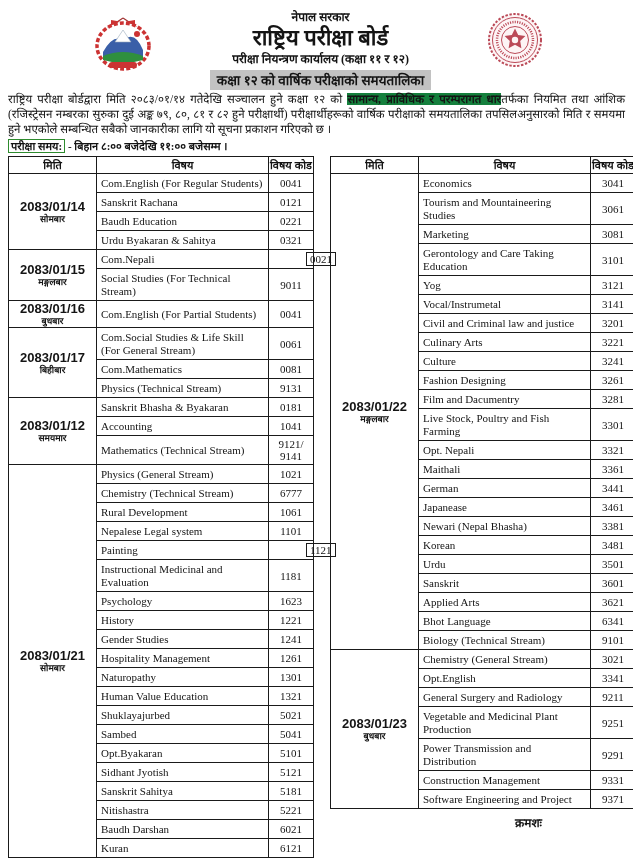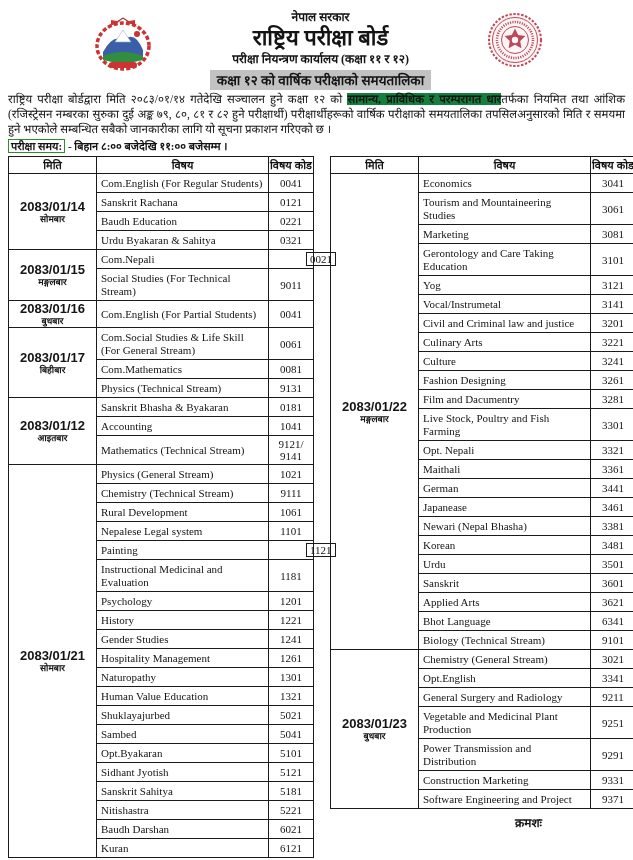"आइतबार" div.day-text { text: आइतबार -> समयमार }
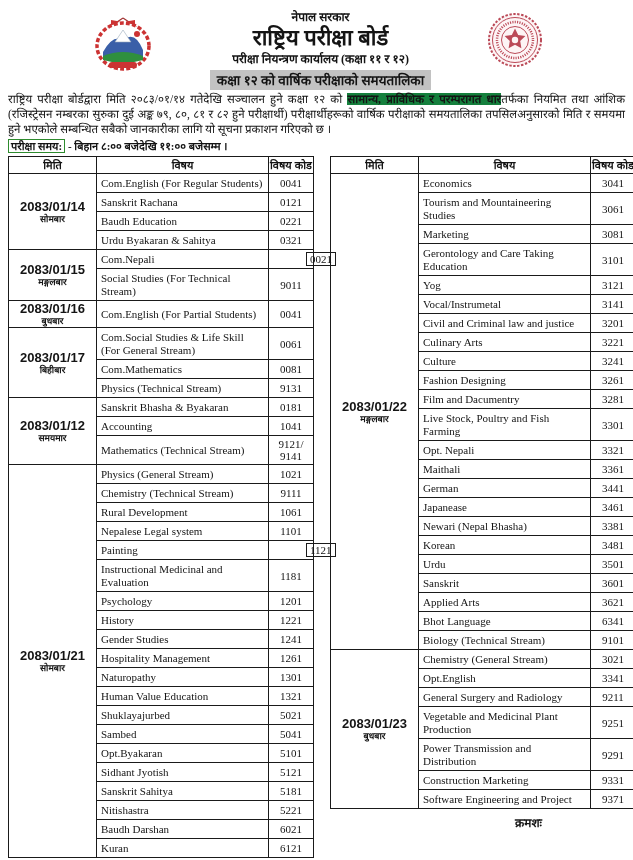"9111" td.code-cell { text: 9111 -> 6777 }
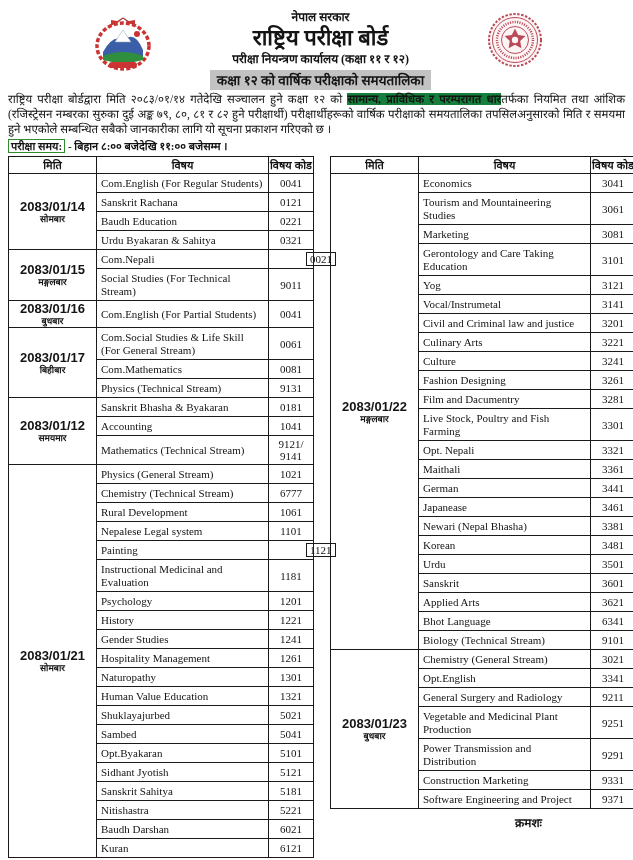"1201" td.code-cell { text: 1201 -> 1623 }
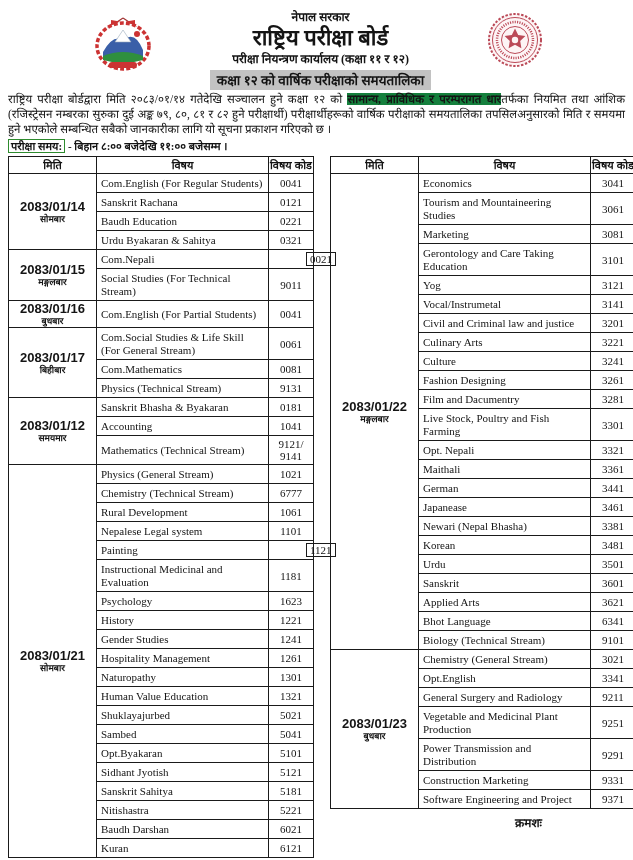"Construction Marketing" td.subject-cell { text: Marketing -> Management }
